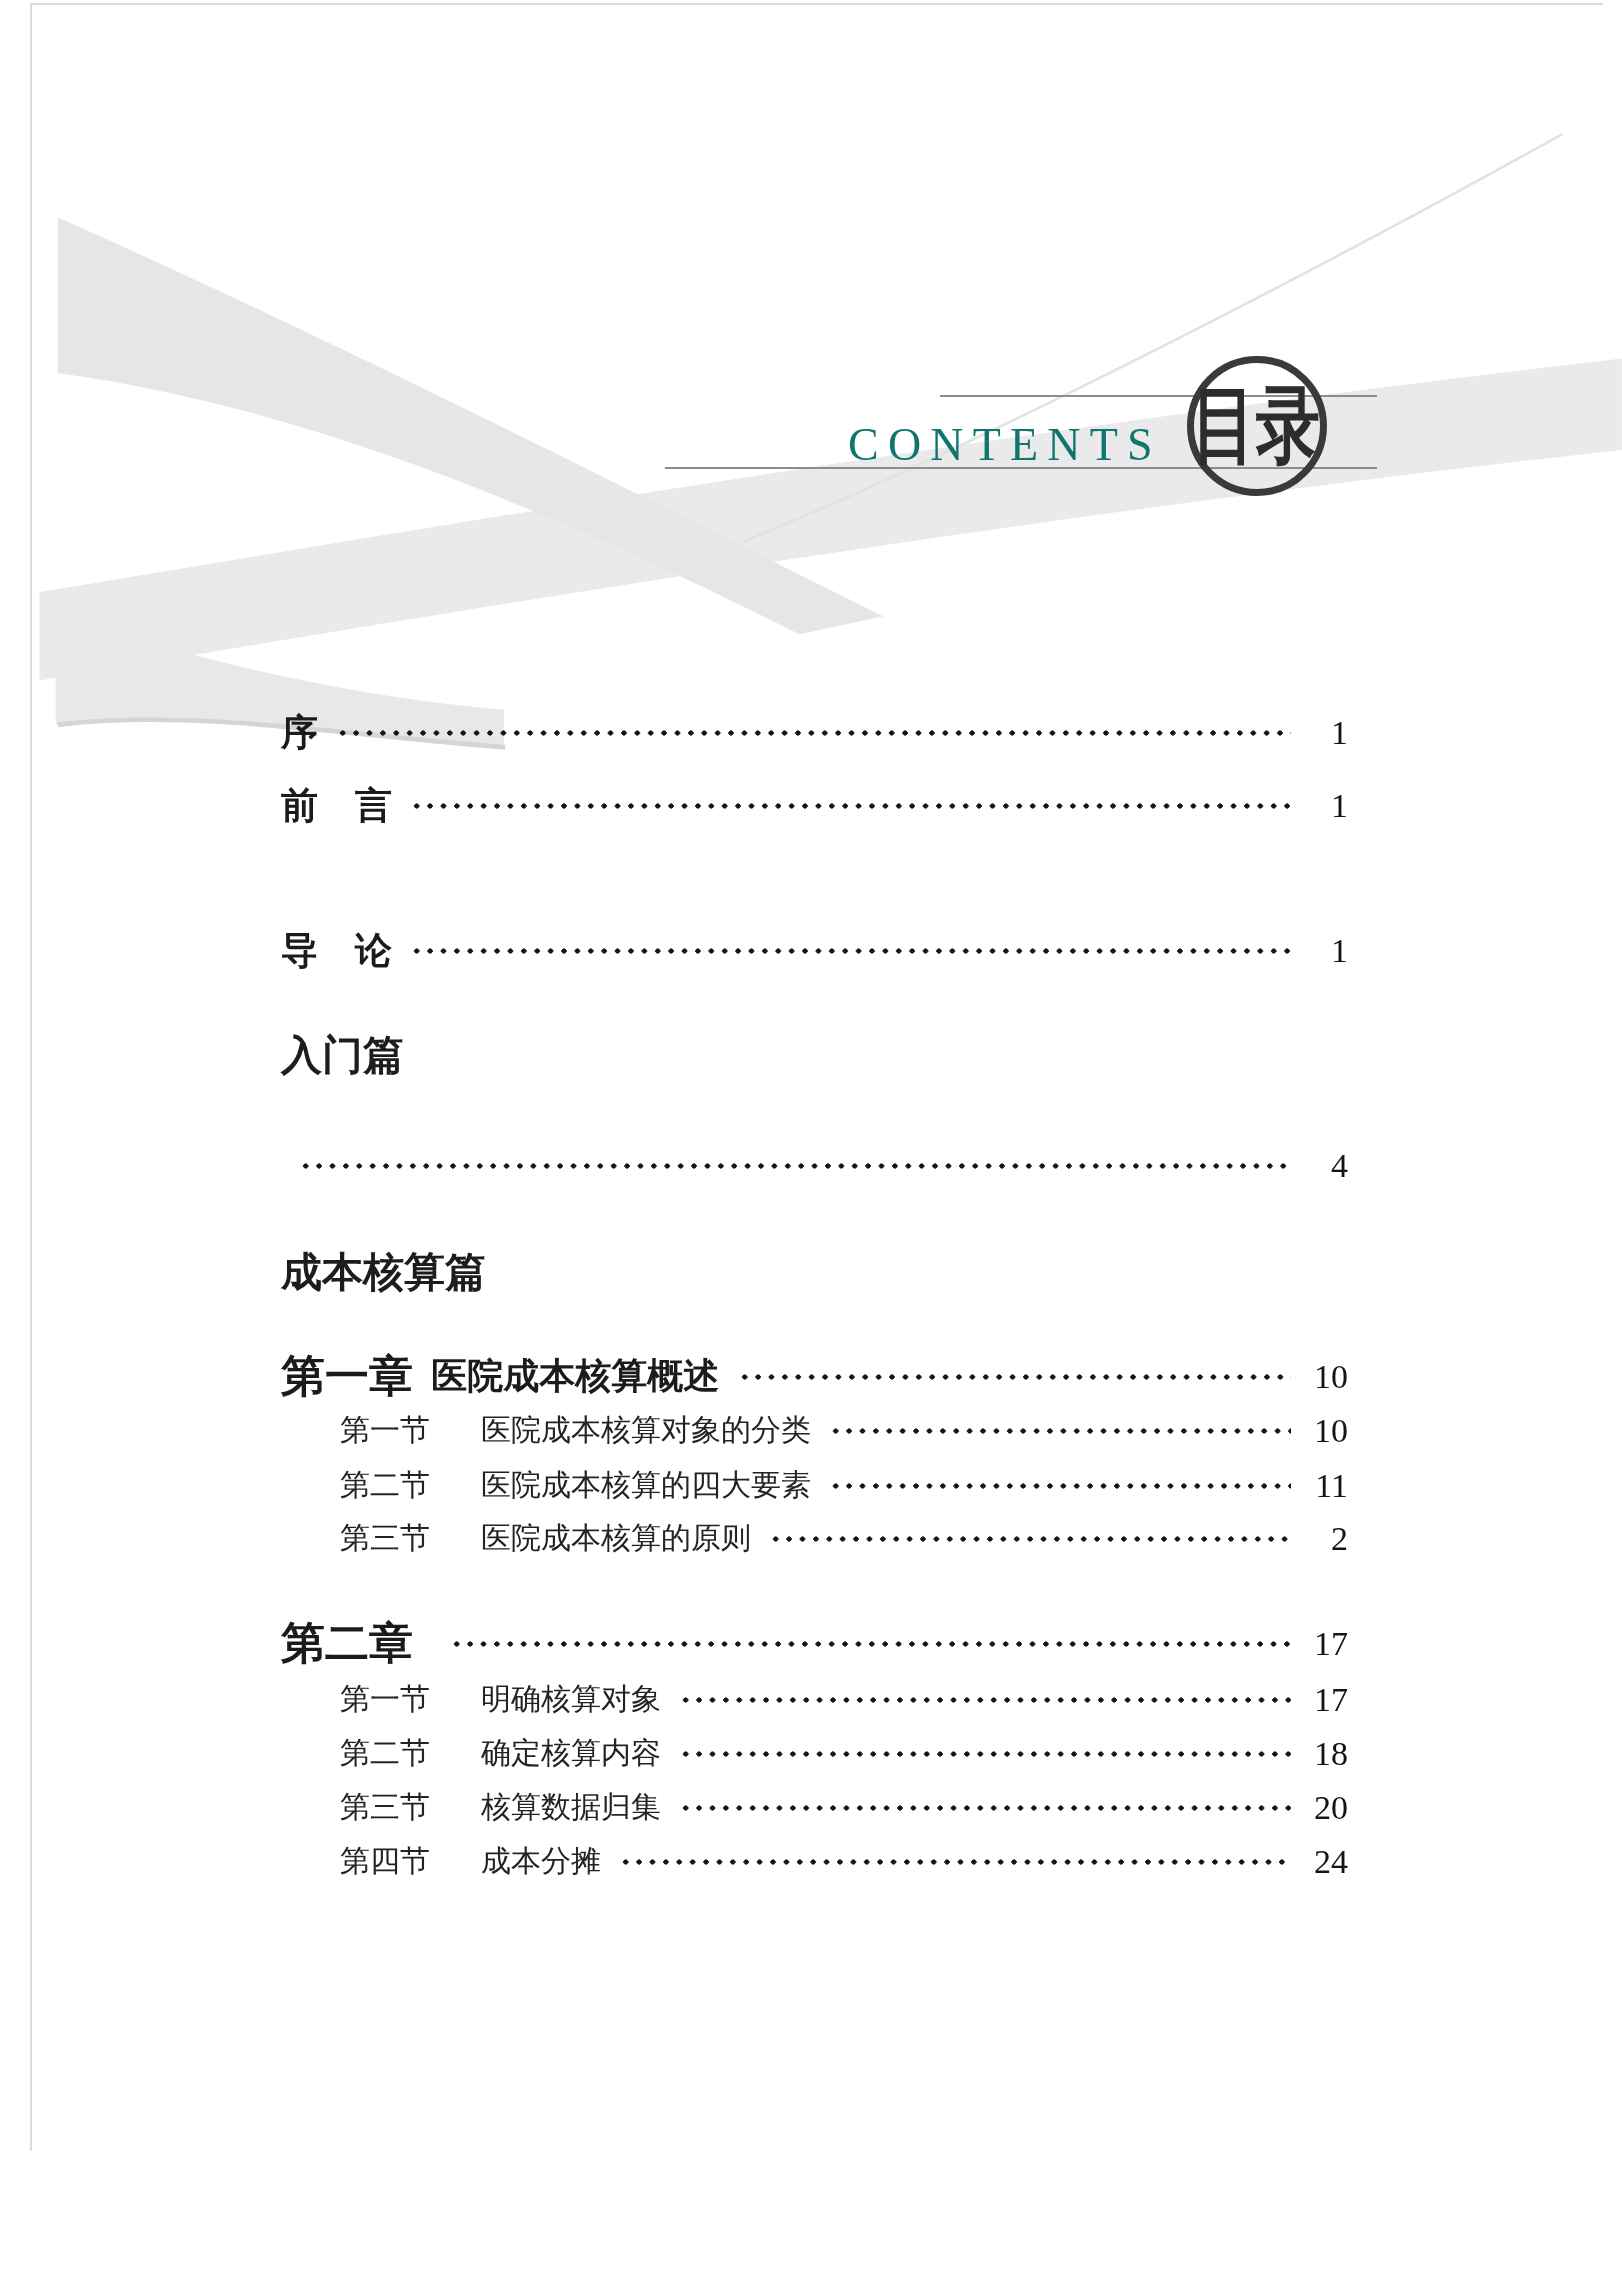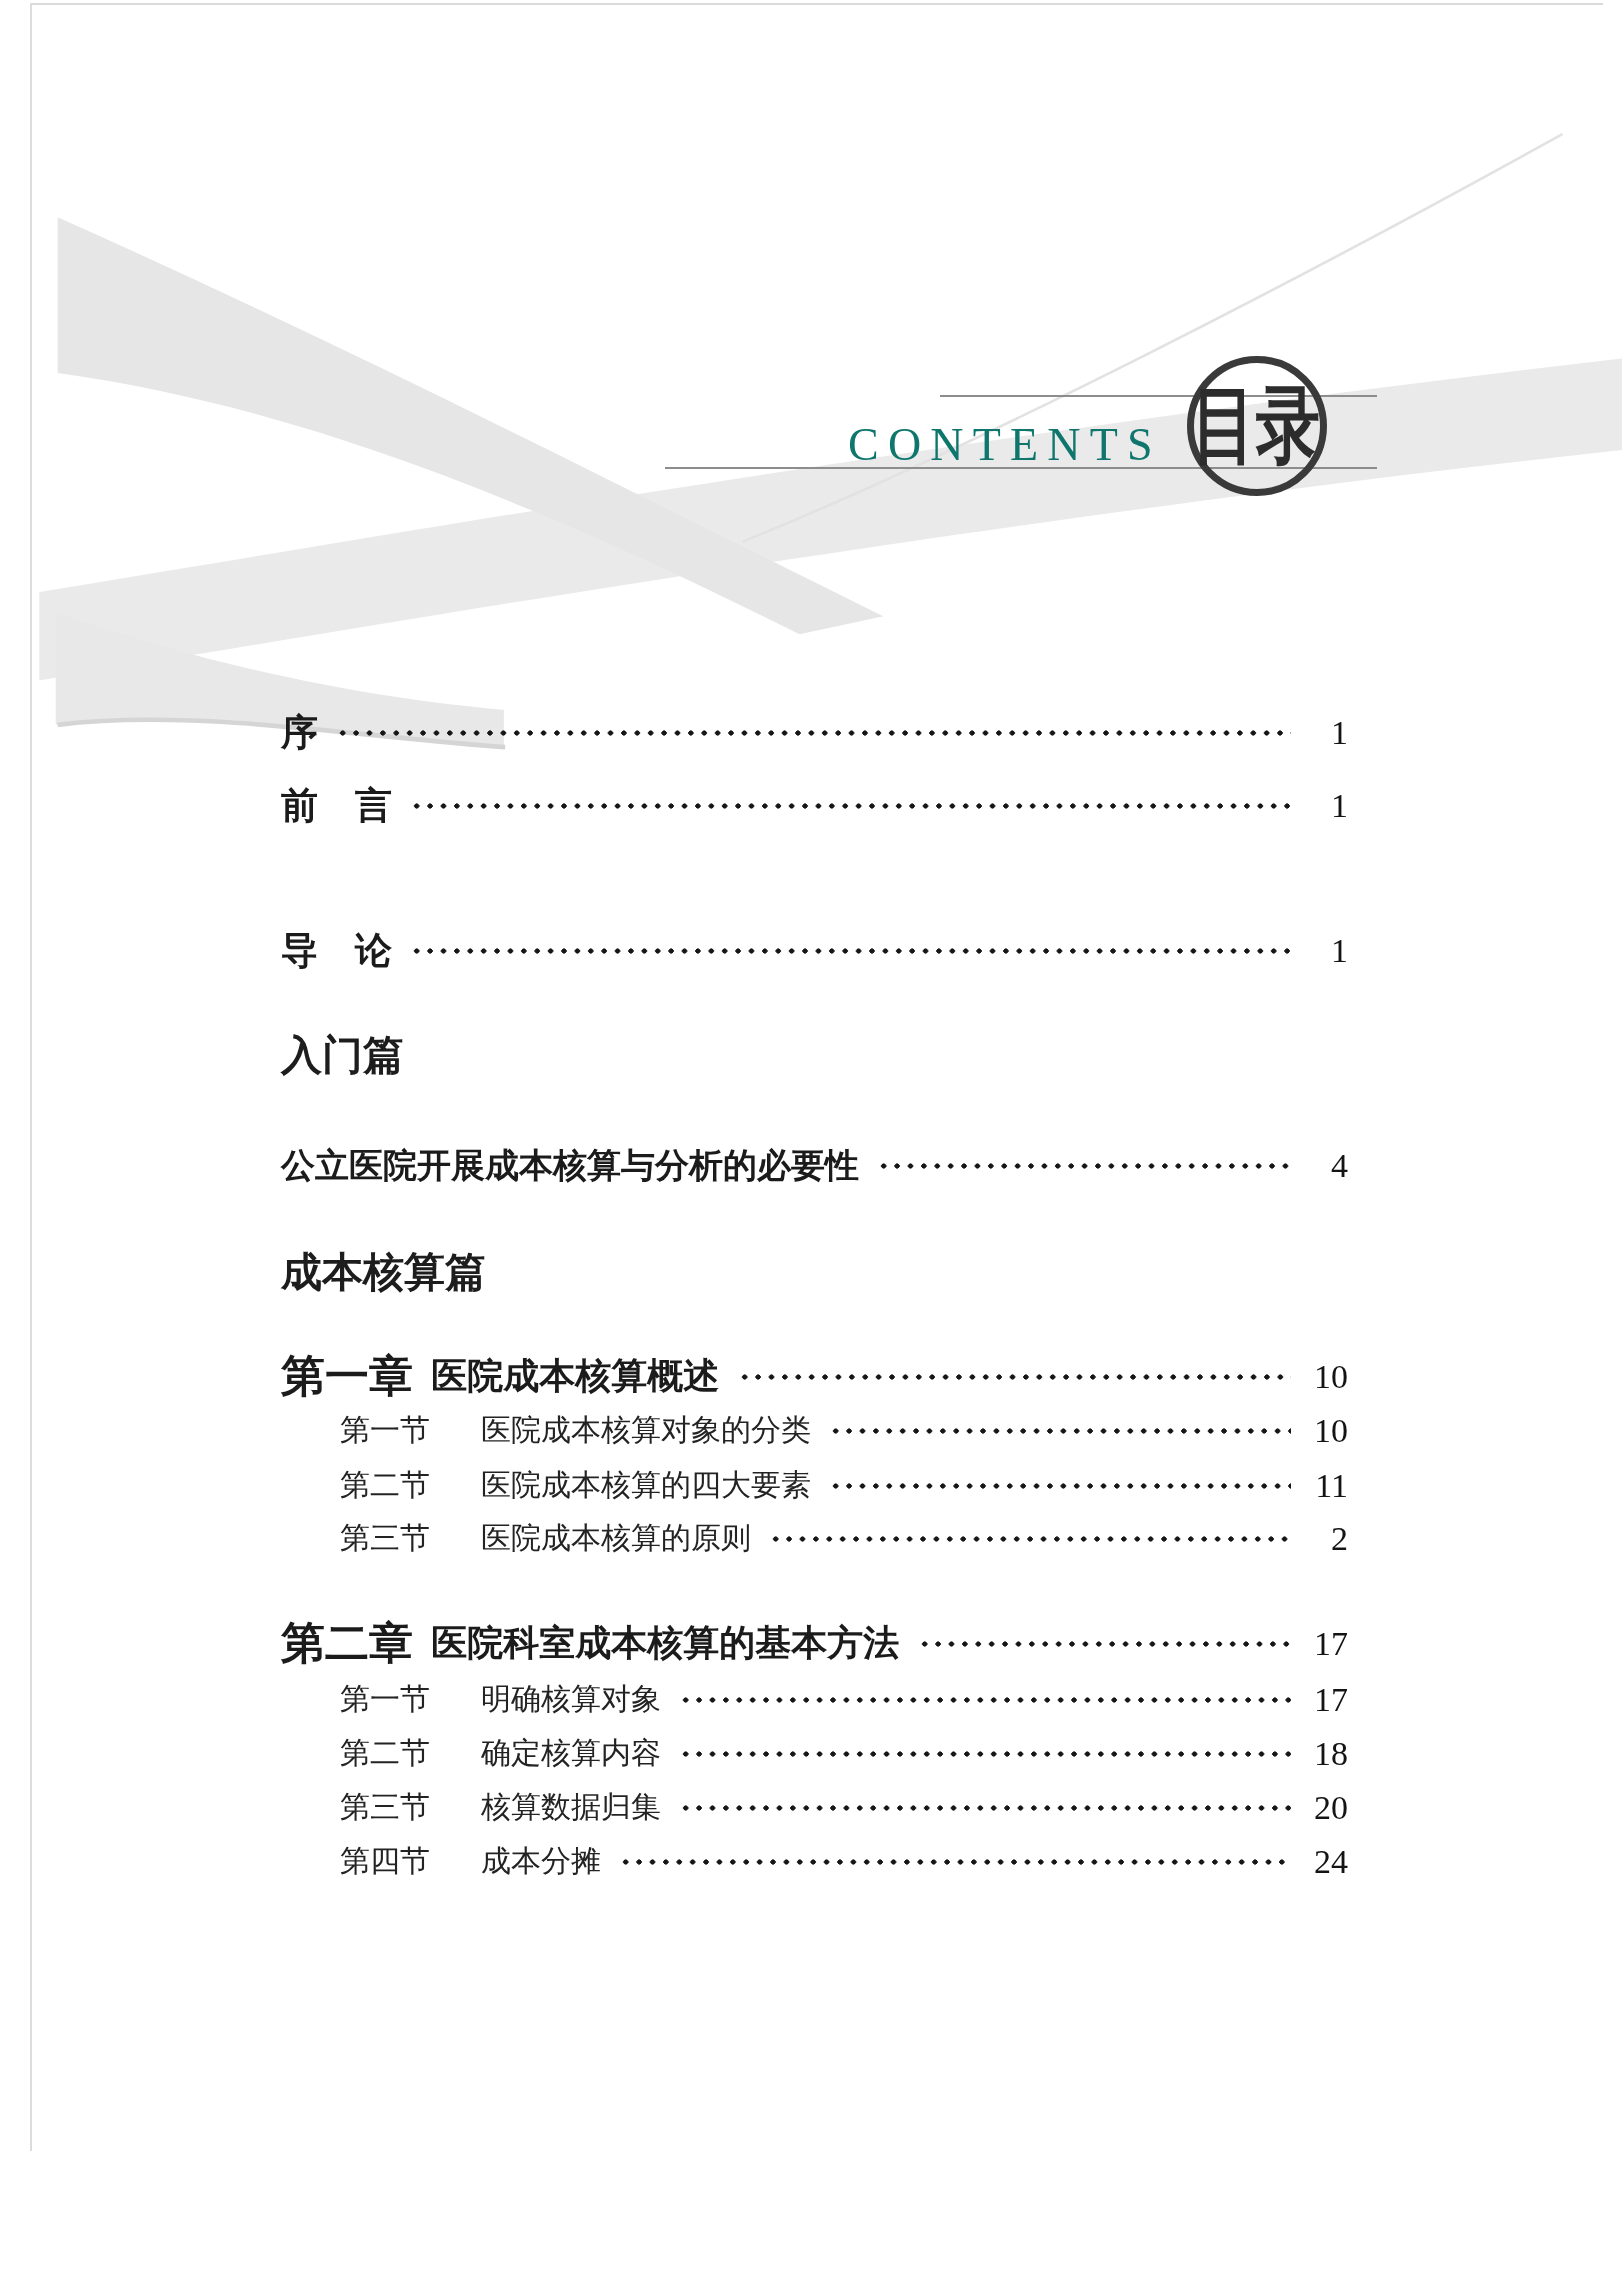"公立医院开展成本核算与分析的必要性" span.intro-title { html: <span>公立医院开展成本核算与分析的必要性</span> -> none }
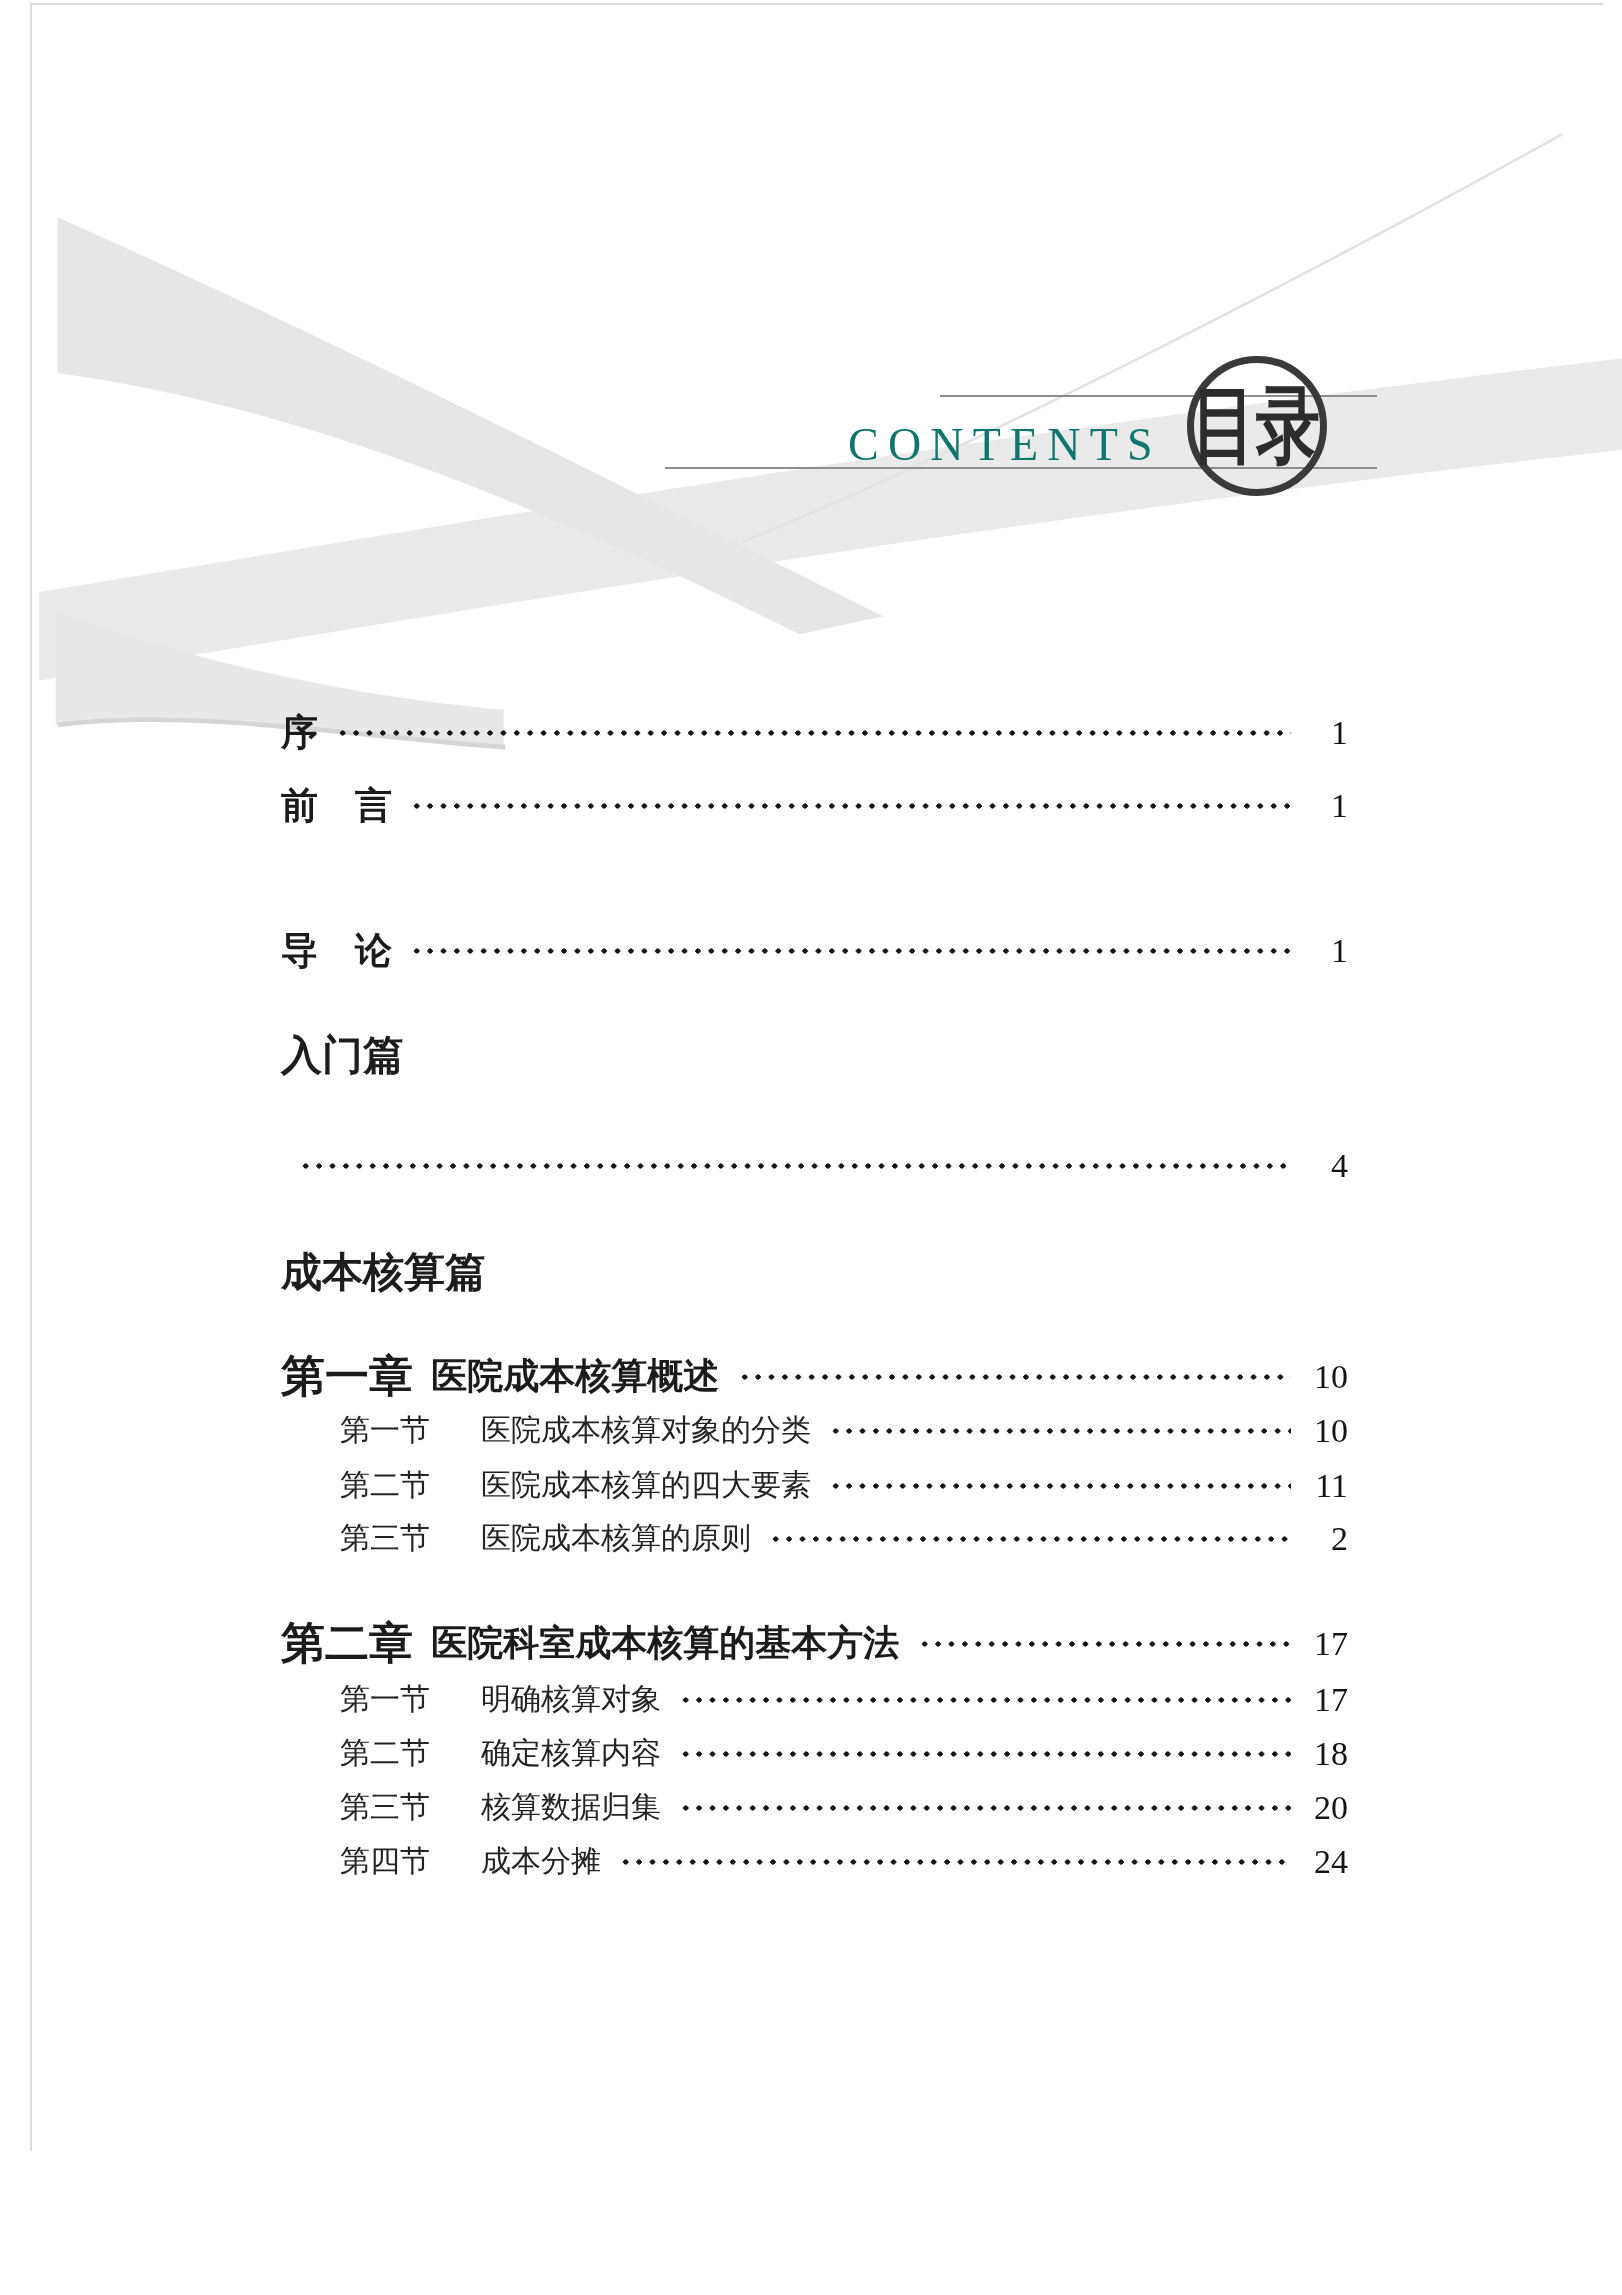"医院科室成本核算的基本方法" span.ch-title { html: <span>医院科室成本核算的基本方法</span> -> none }
